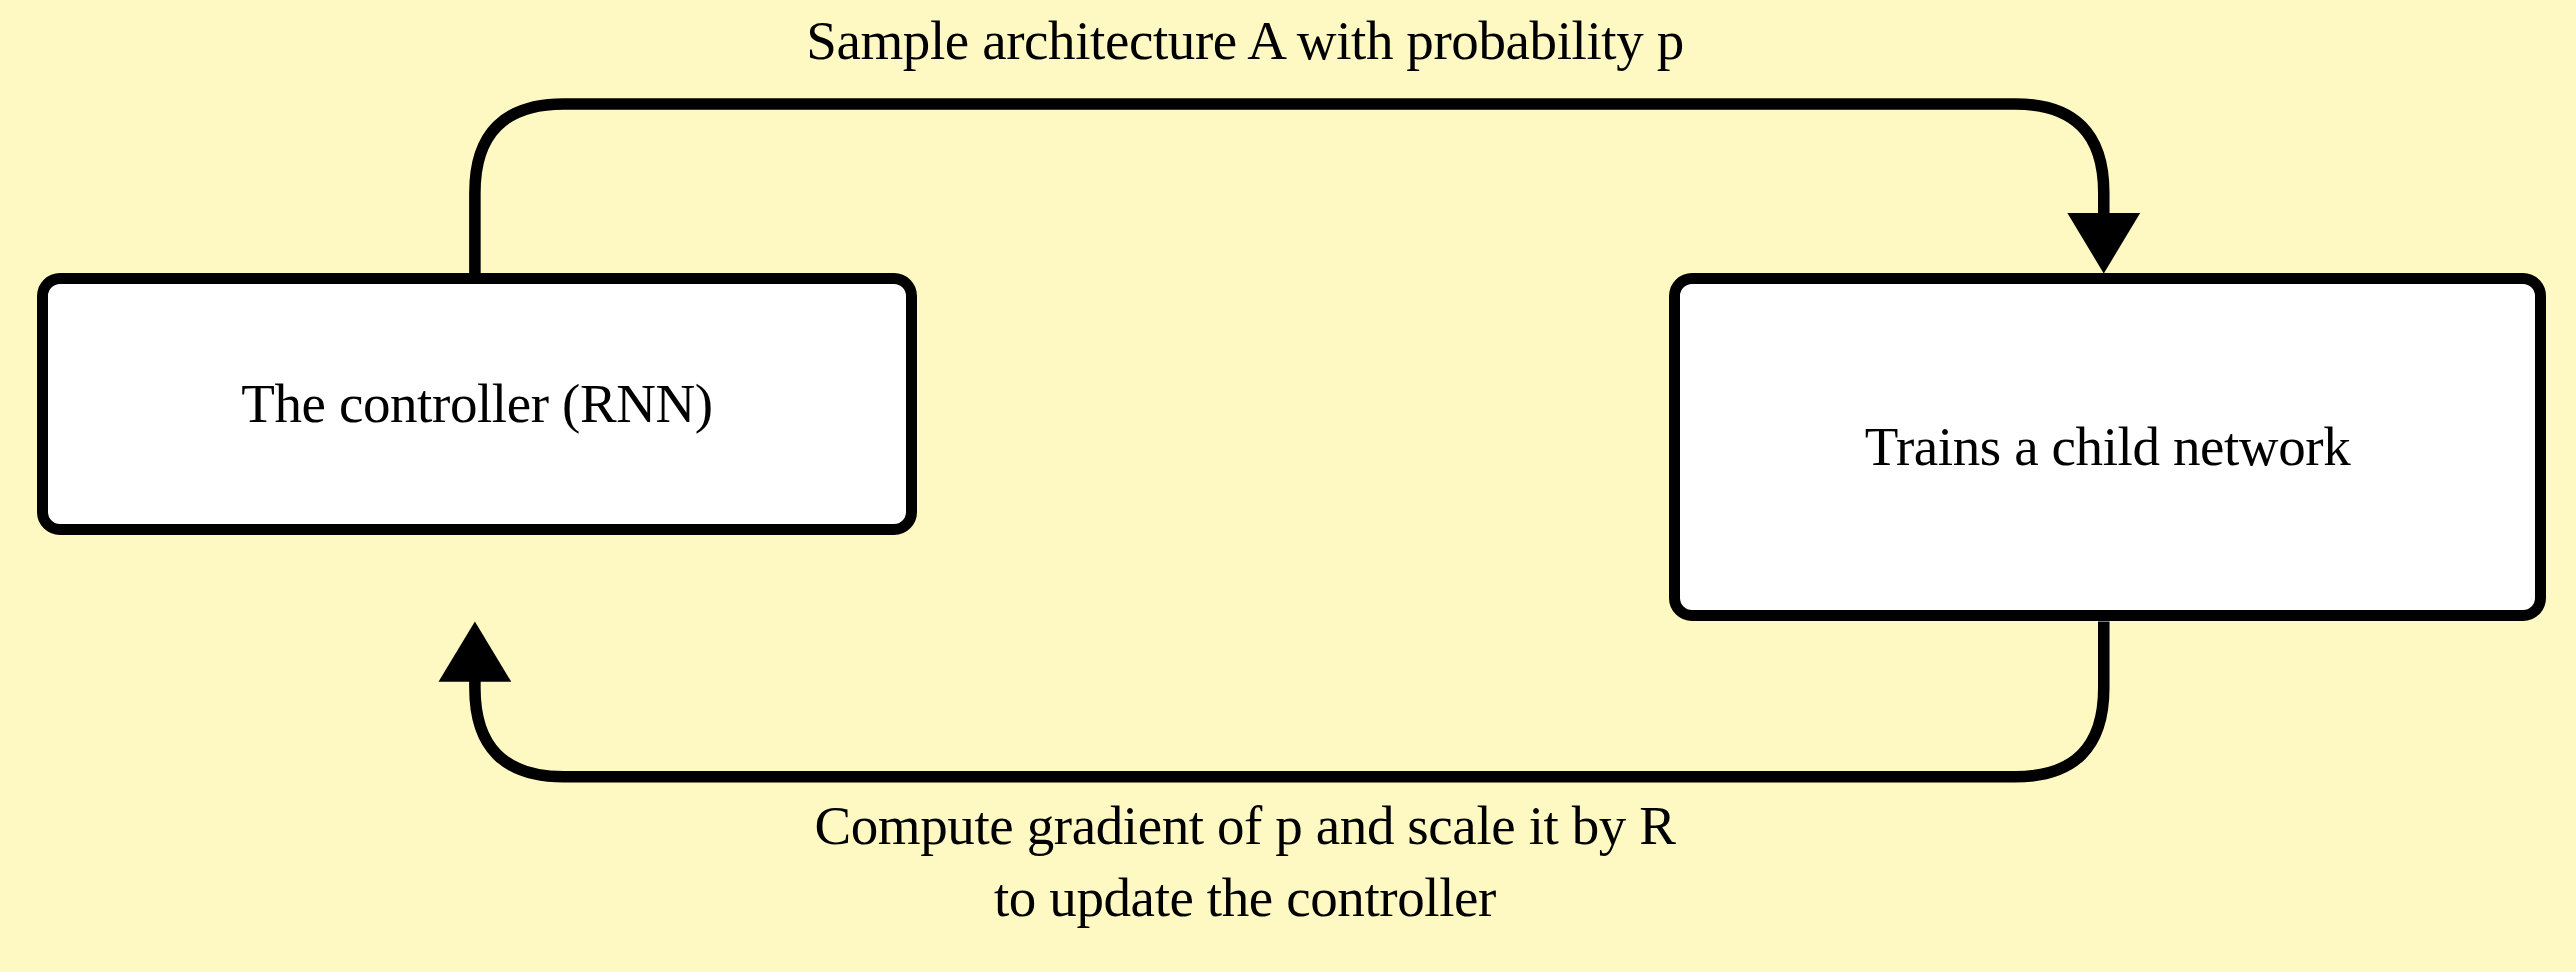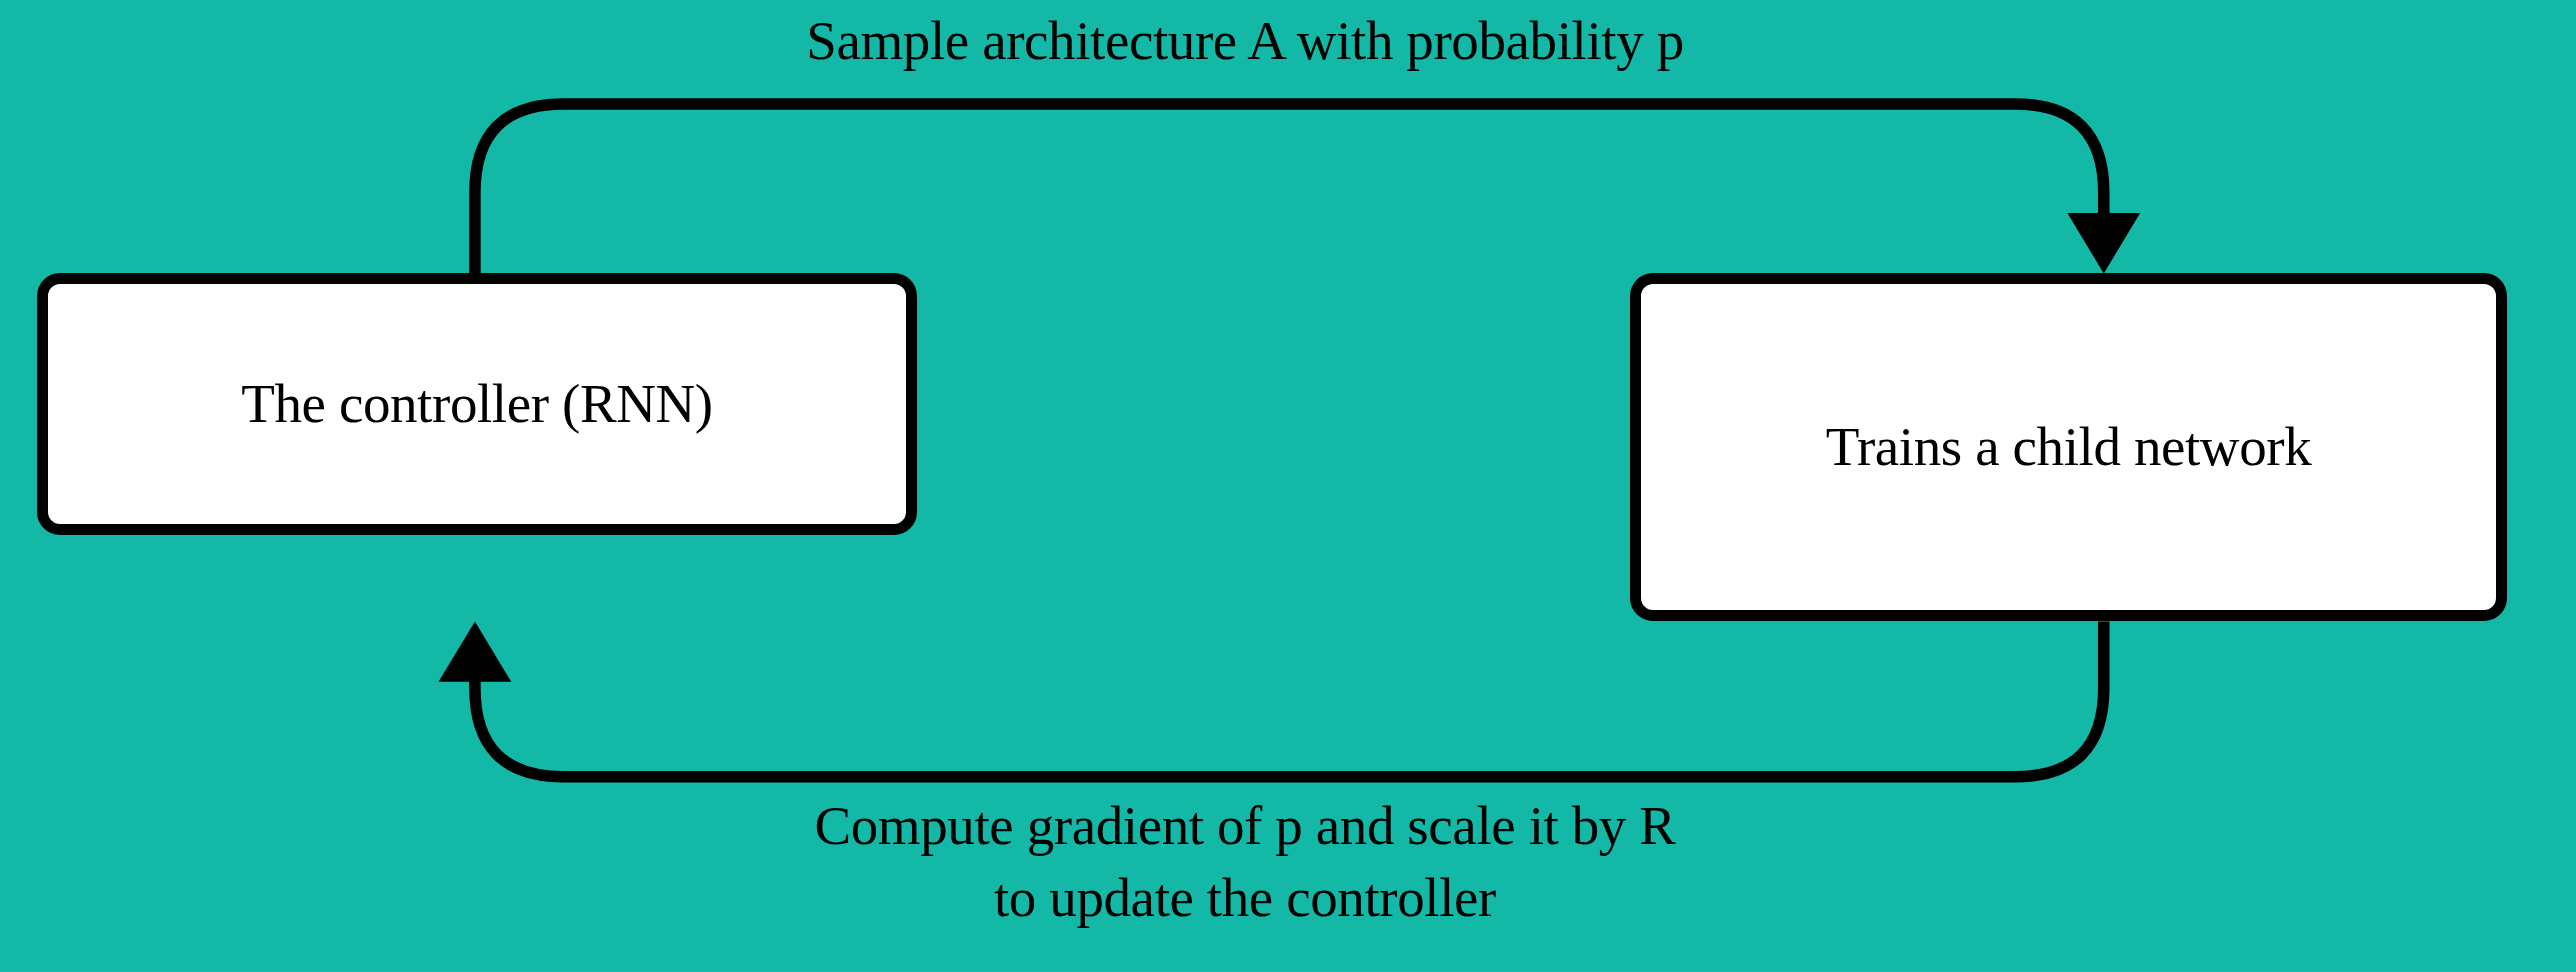"Sample architecture A with probability" #stage { background: #14b8a6 -> #fef9c3 }
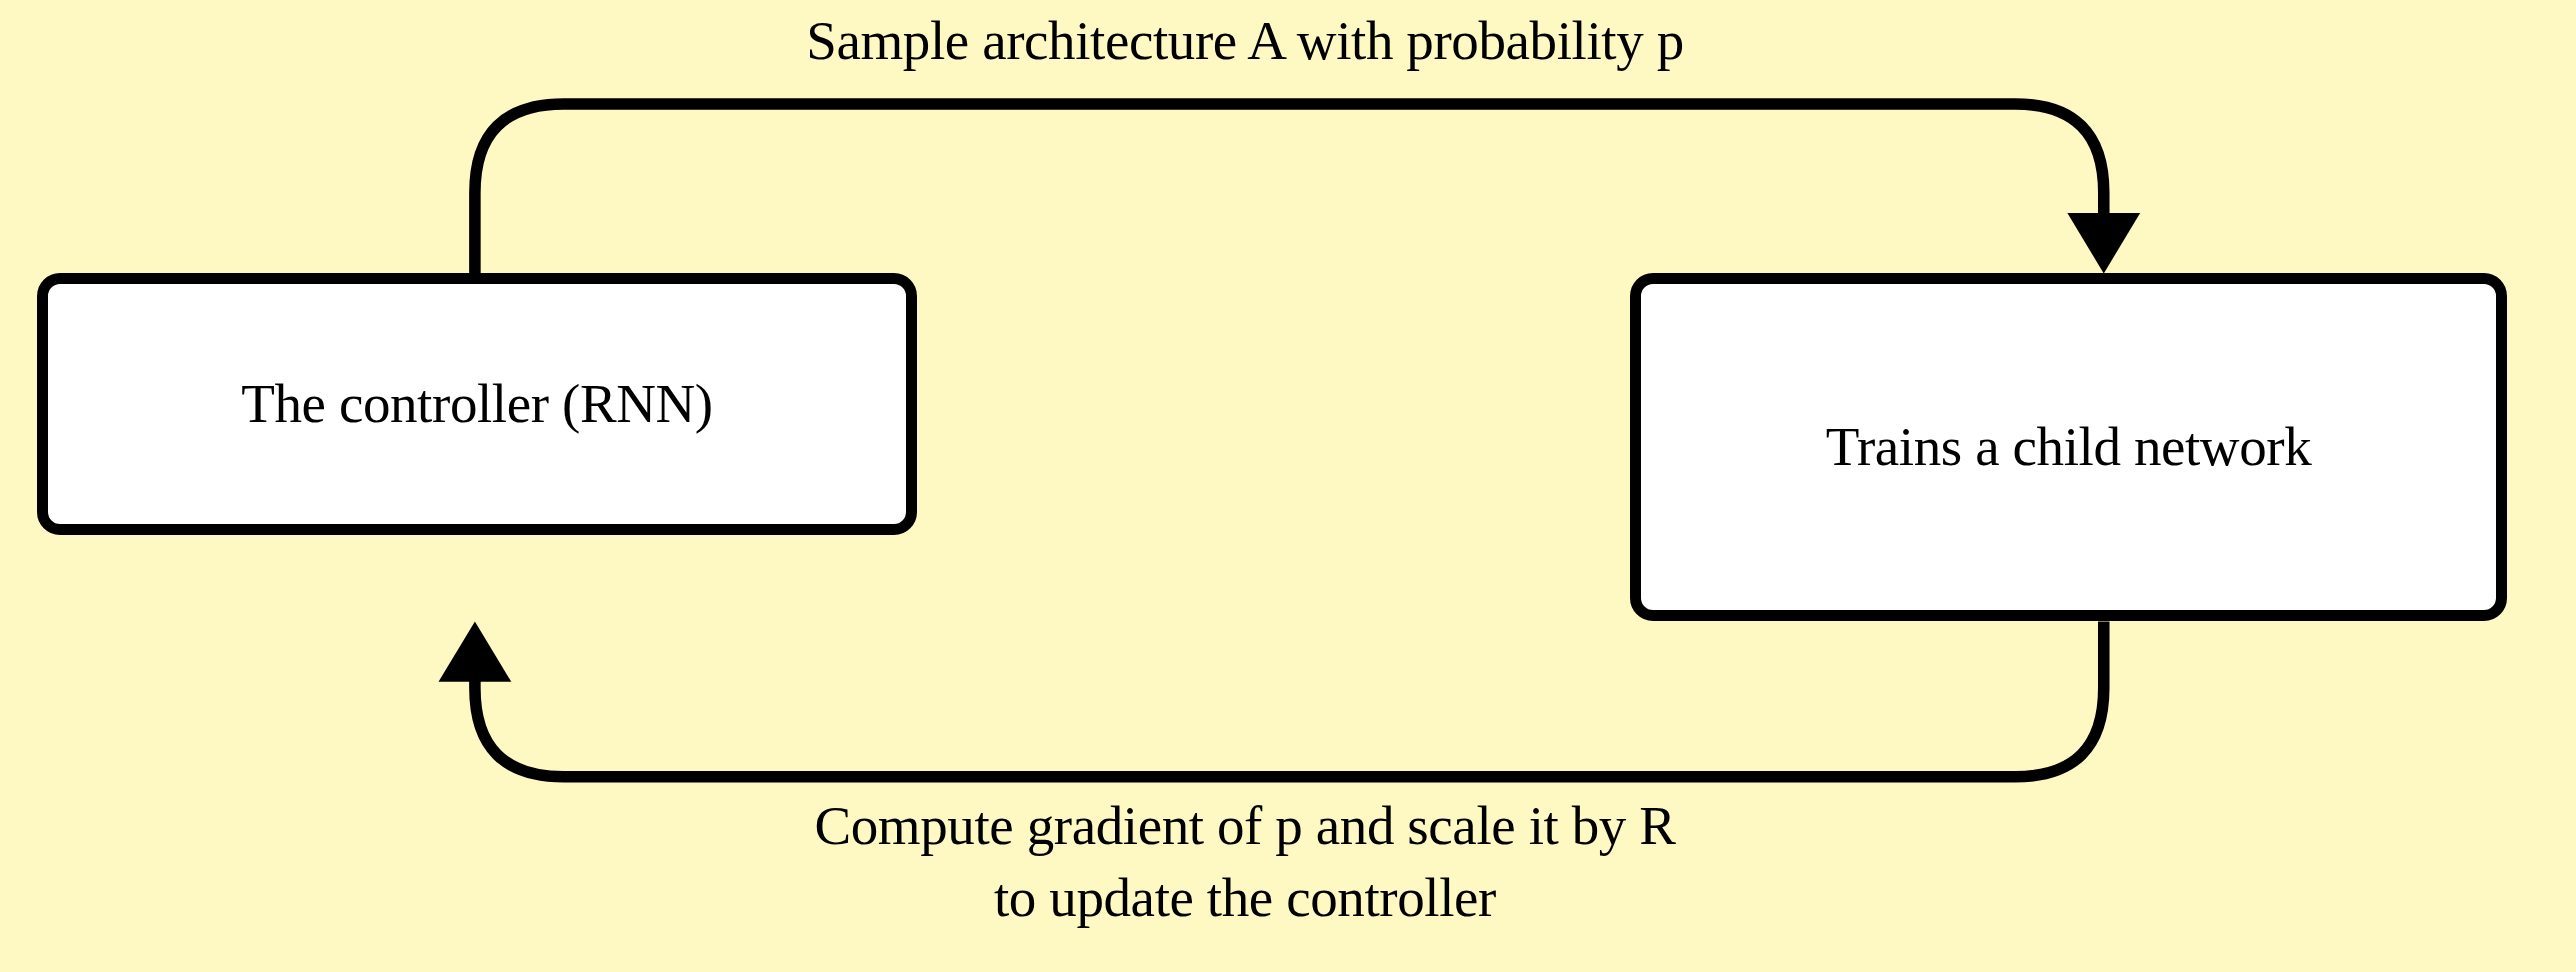"Trains a child network" #node-child-trainer { left: 1630px -> 1669px }
